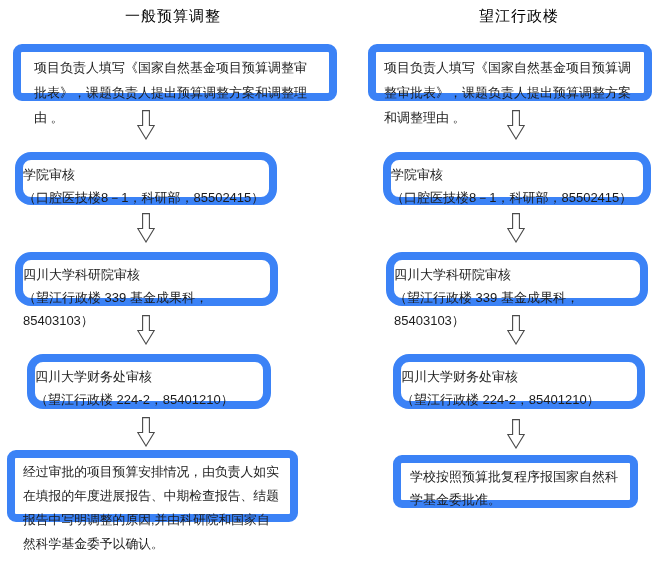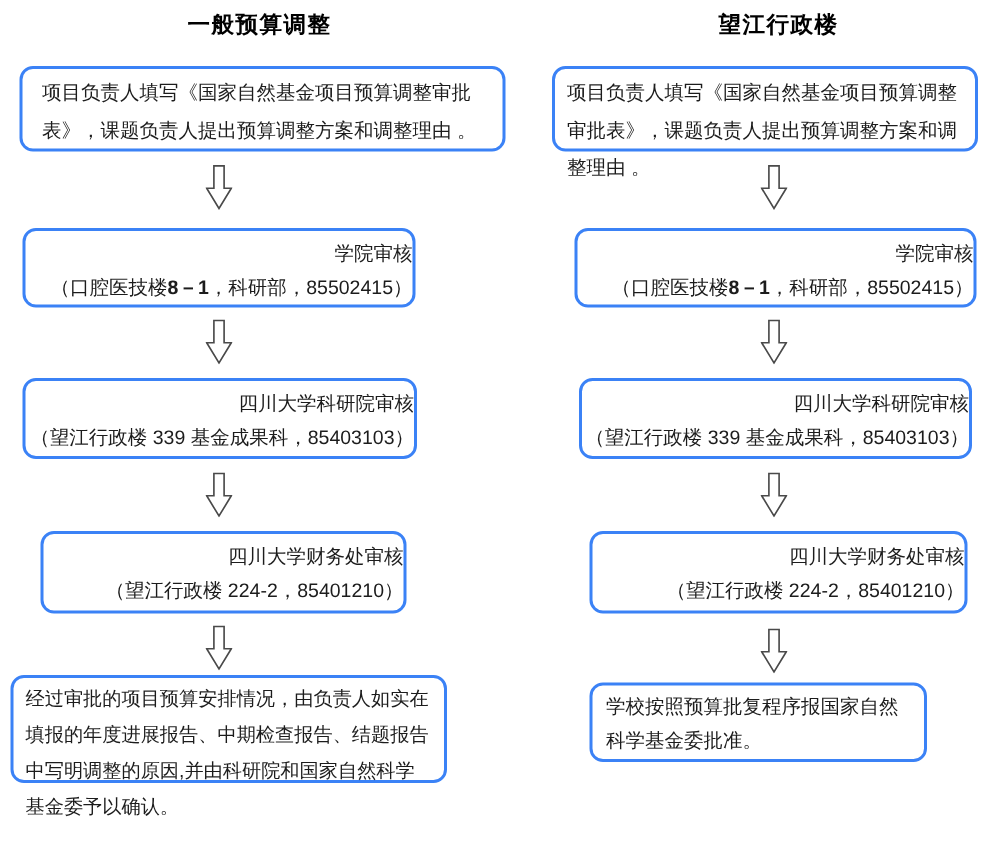"一般预算调整" .col-title { font-weight: bold -> normal }
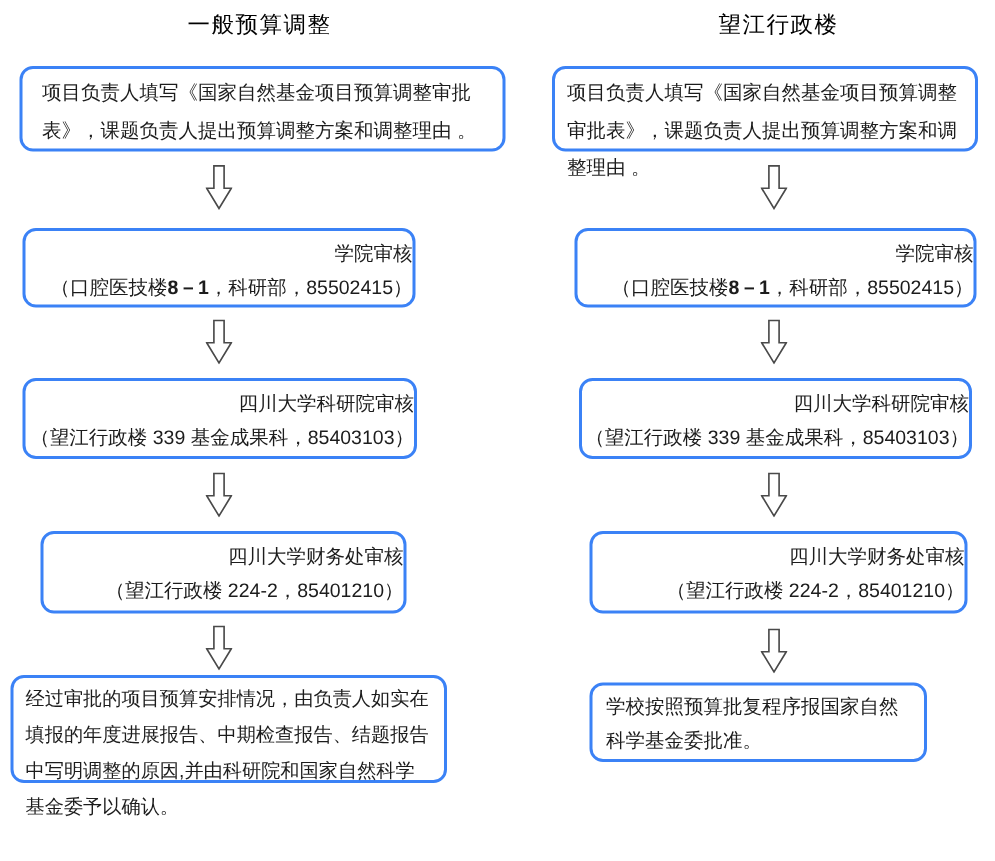"项目负责人填写《国家自然基金项目预算调整审批表》，课题负责人提出预算调整方案和调" .box { border: 2px solid #3b82f6 -> 8px solid #3b82f6 }
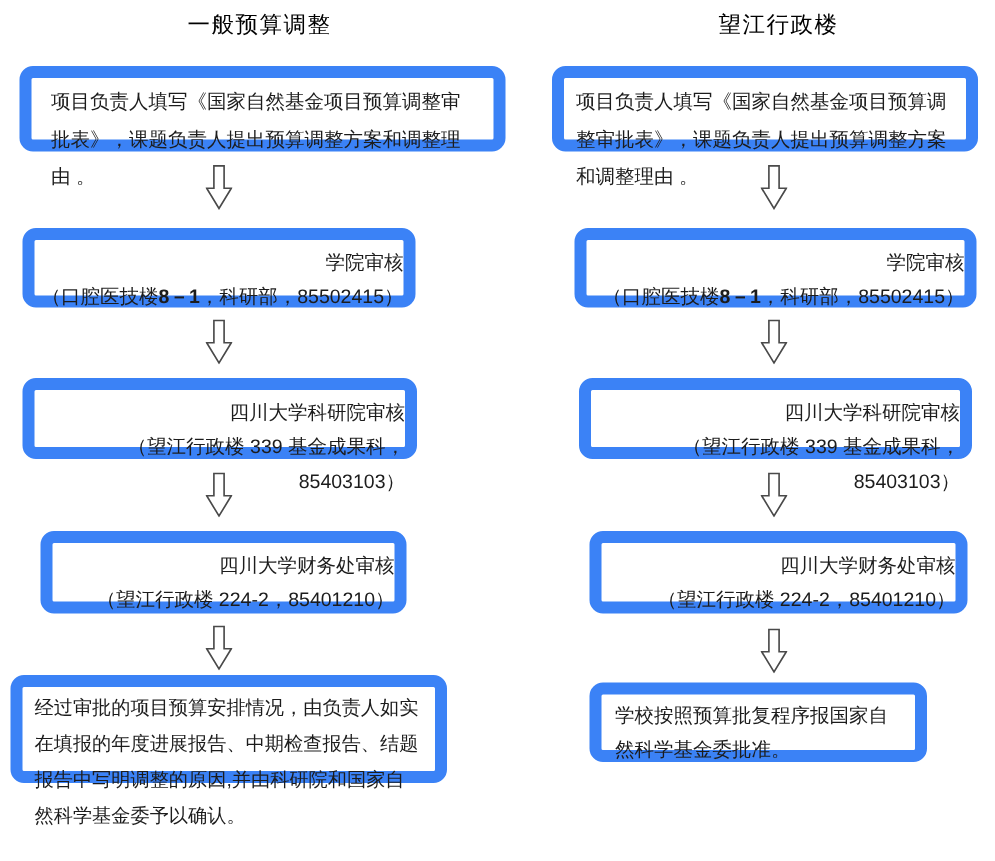"学院审核" .box.ctr { border-radius: none -> 16px; text-align: right -> left }
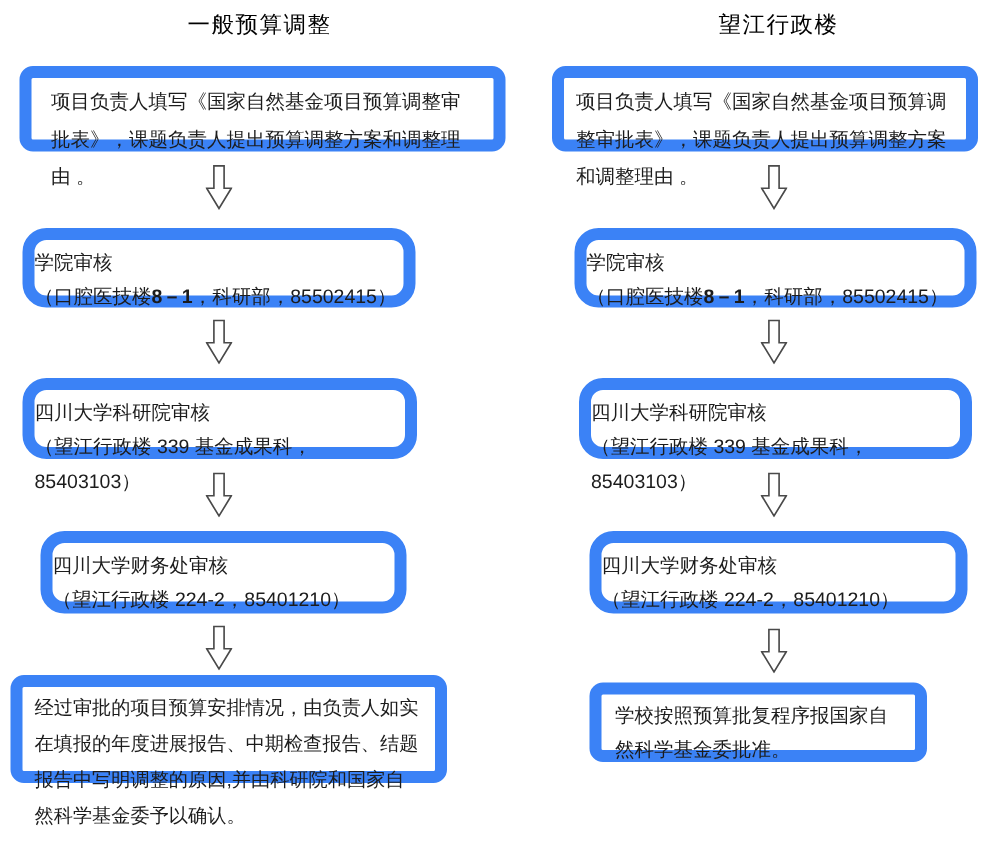"8－1" .num-bold { font-weight: bold -> normal }
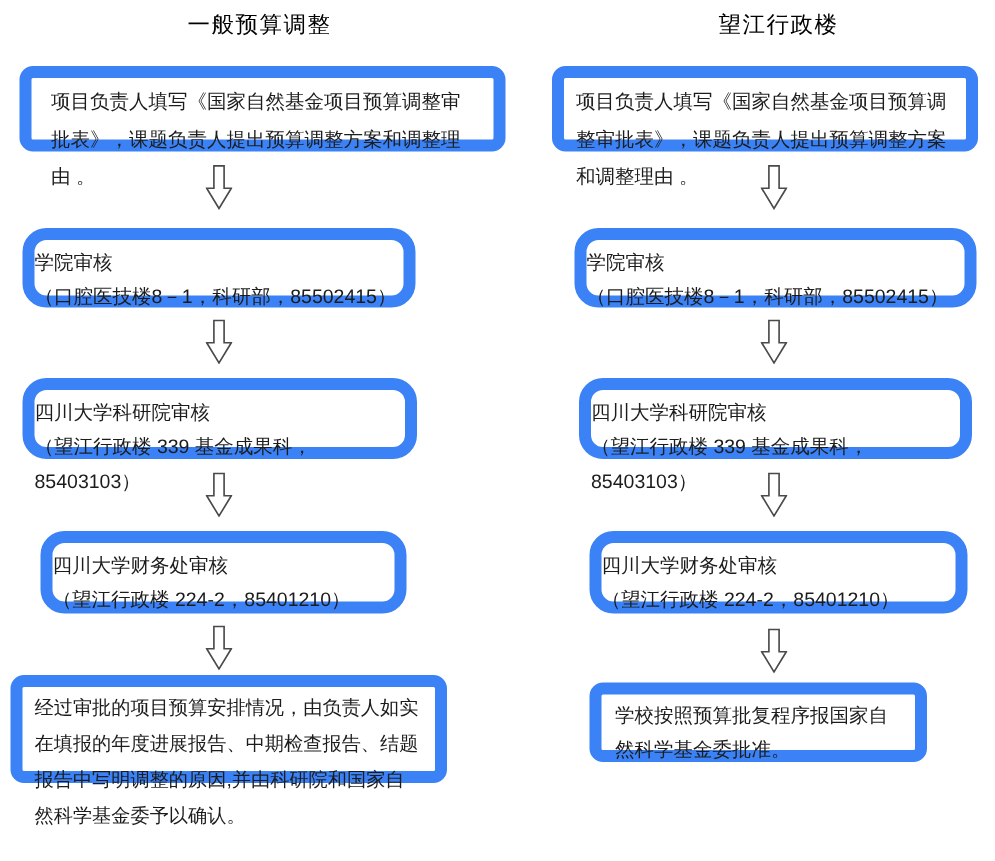"学校按照预算批复程序报国家自然科学基金委批准。" div.box { width: 225px -> 245px }
